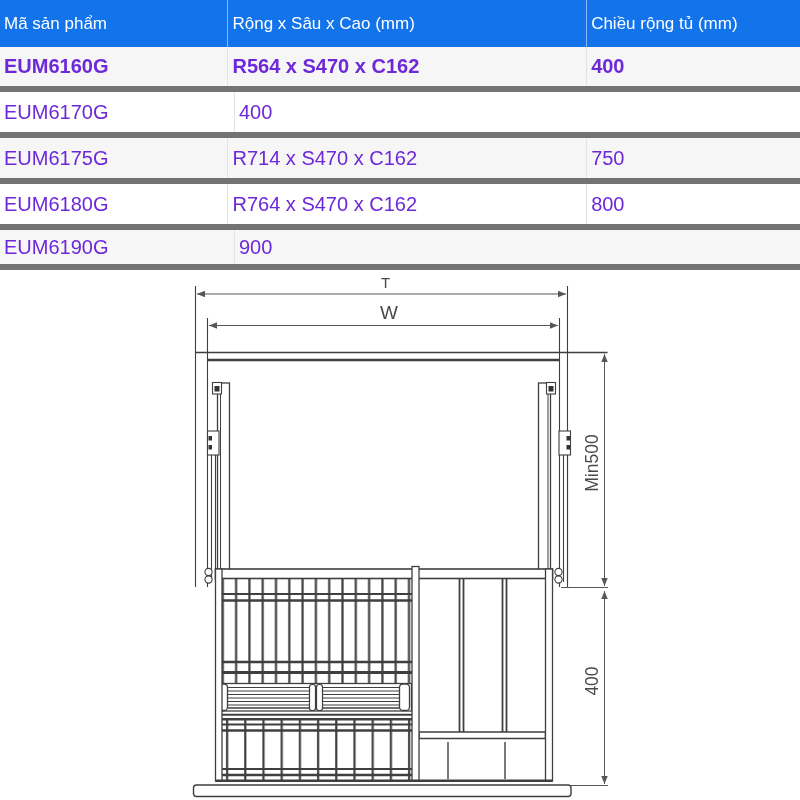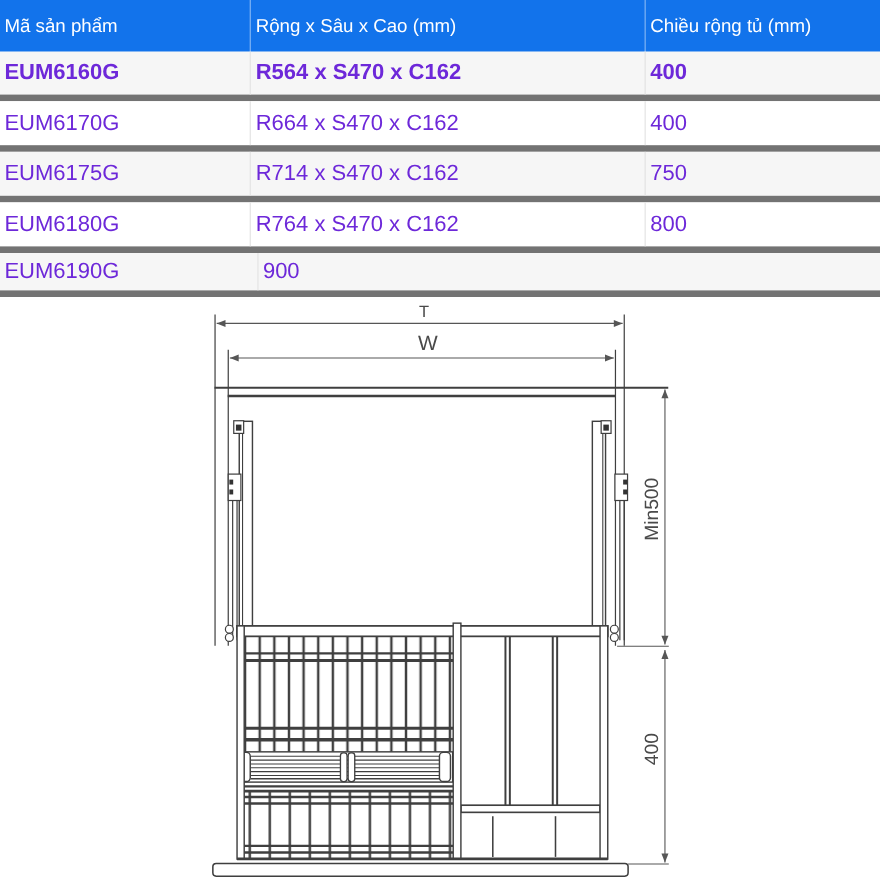"R664 x S470 x C162" div.cell { html: <div>R664 x S470 x C162</div> -> none }
